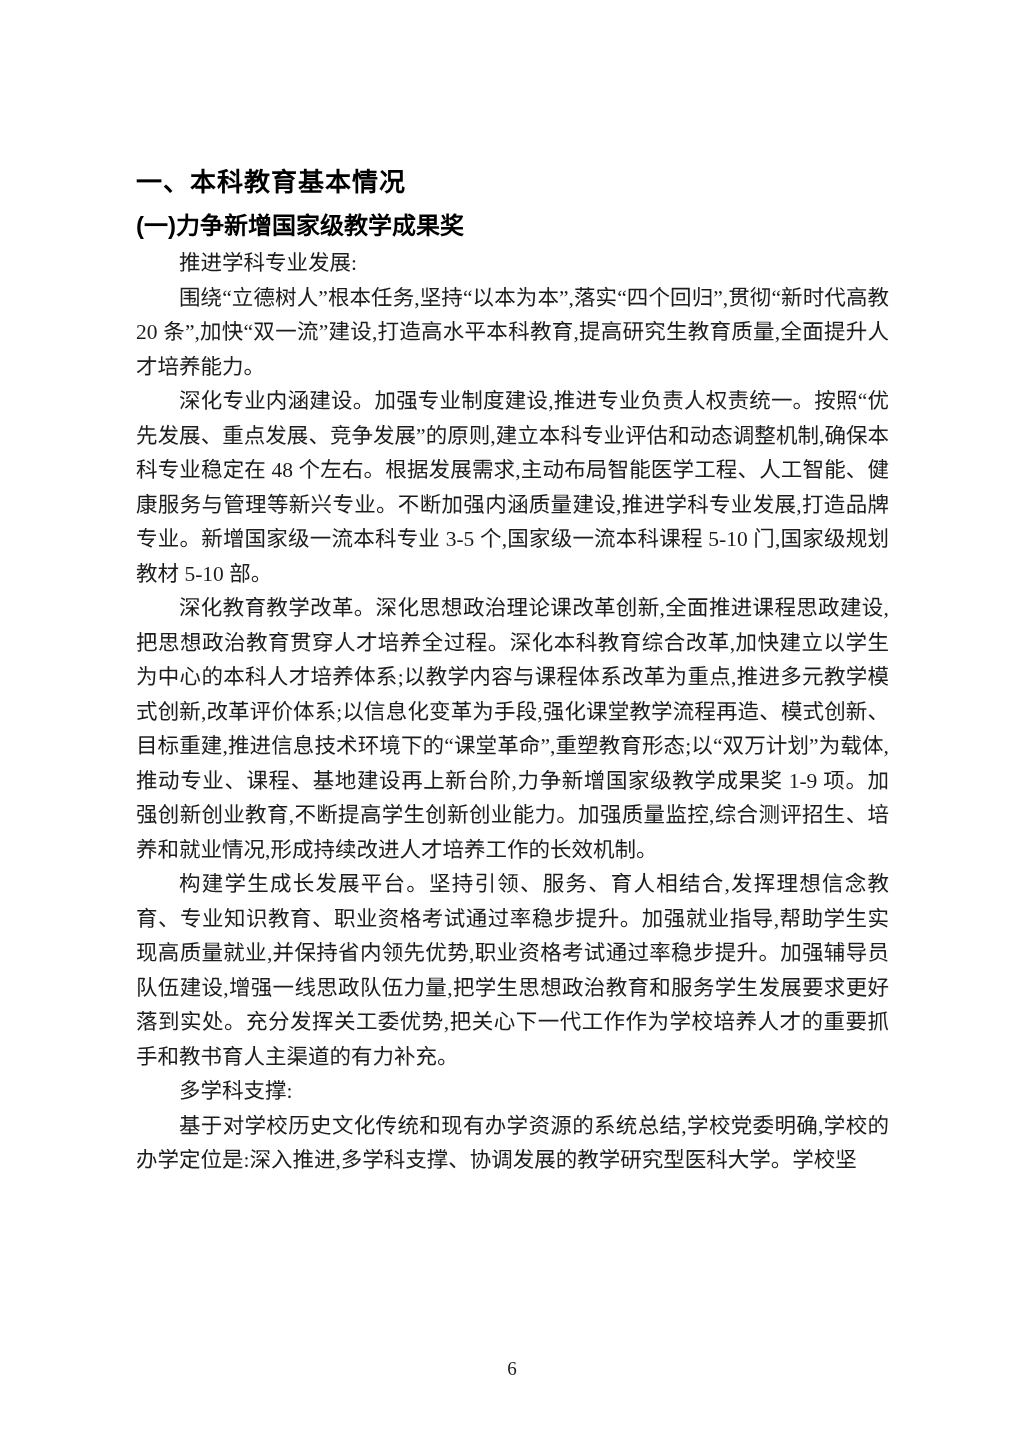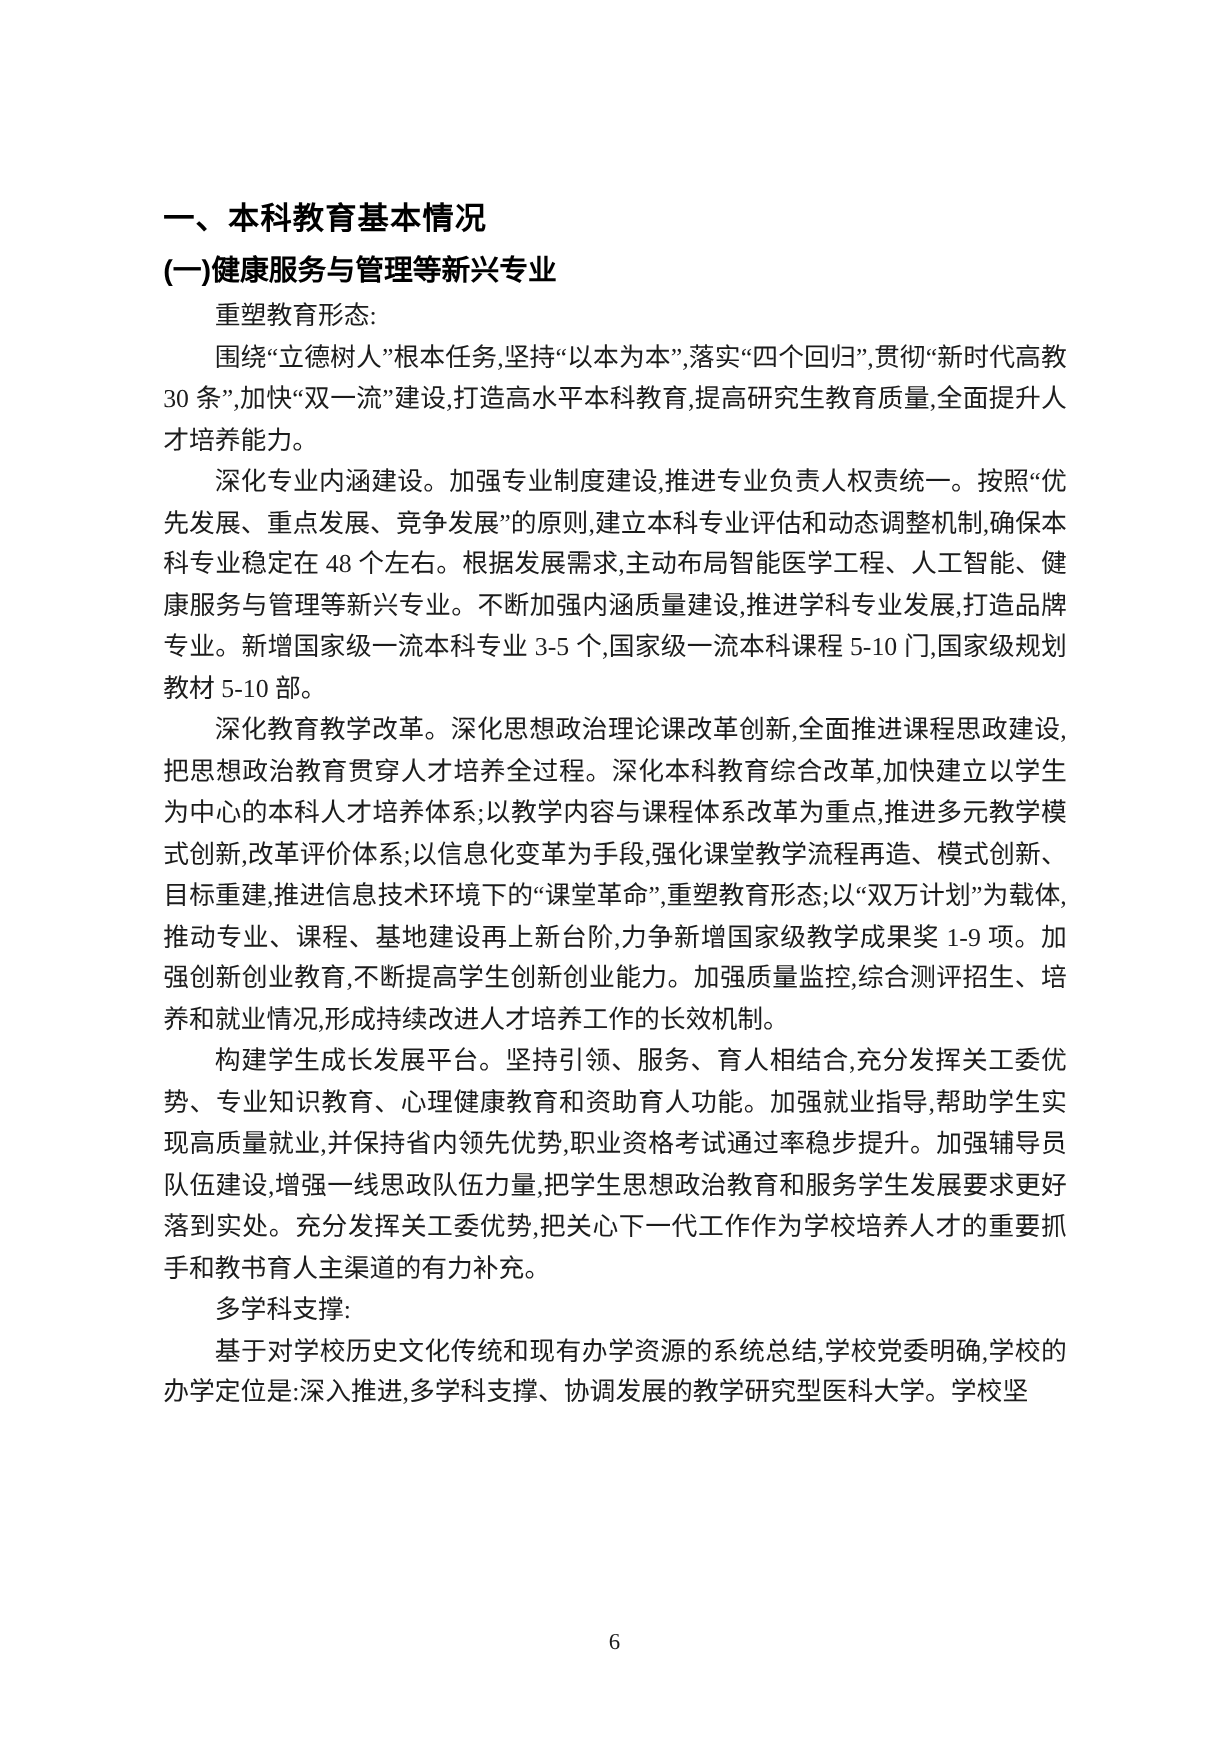"(一)健康服务与管理等新兴专业" h2.subsection-heading { text: 健康服务与管理等新兴专业 -> 力争新增国家级教学成果奖 }
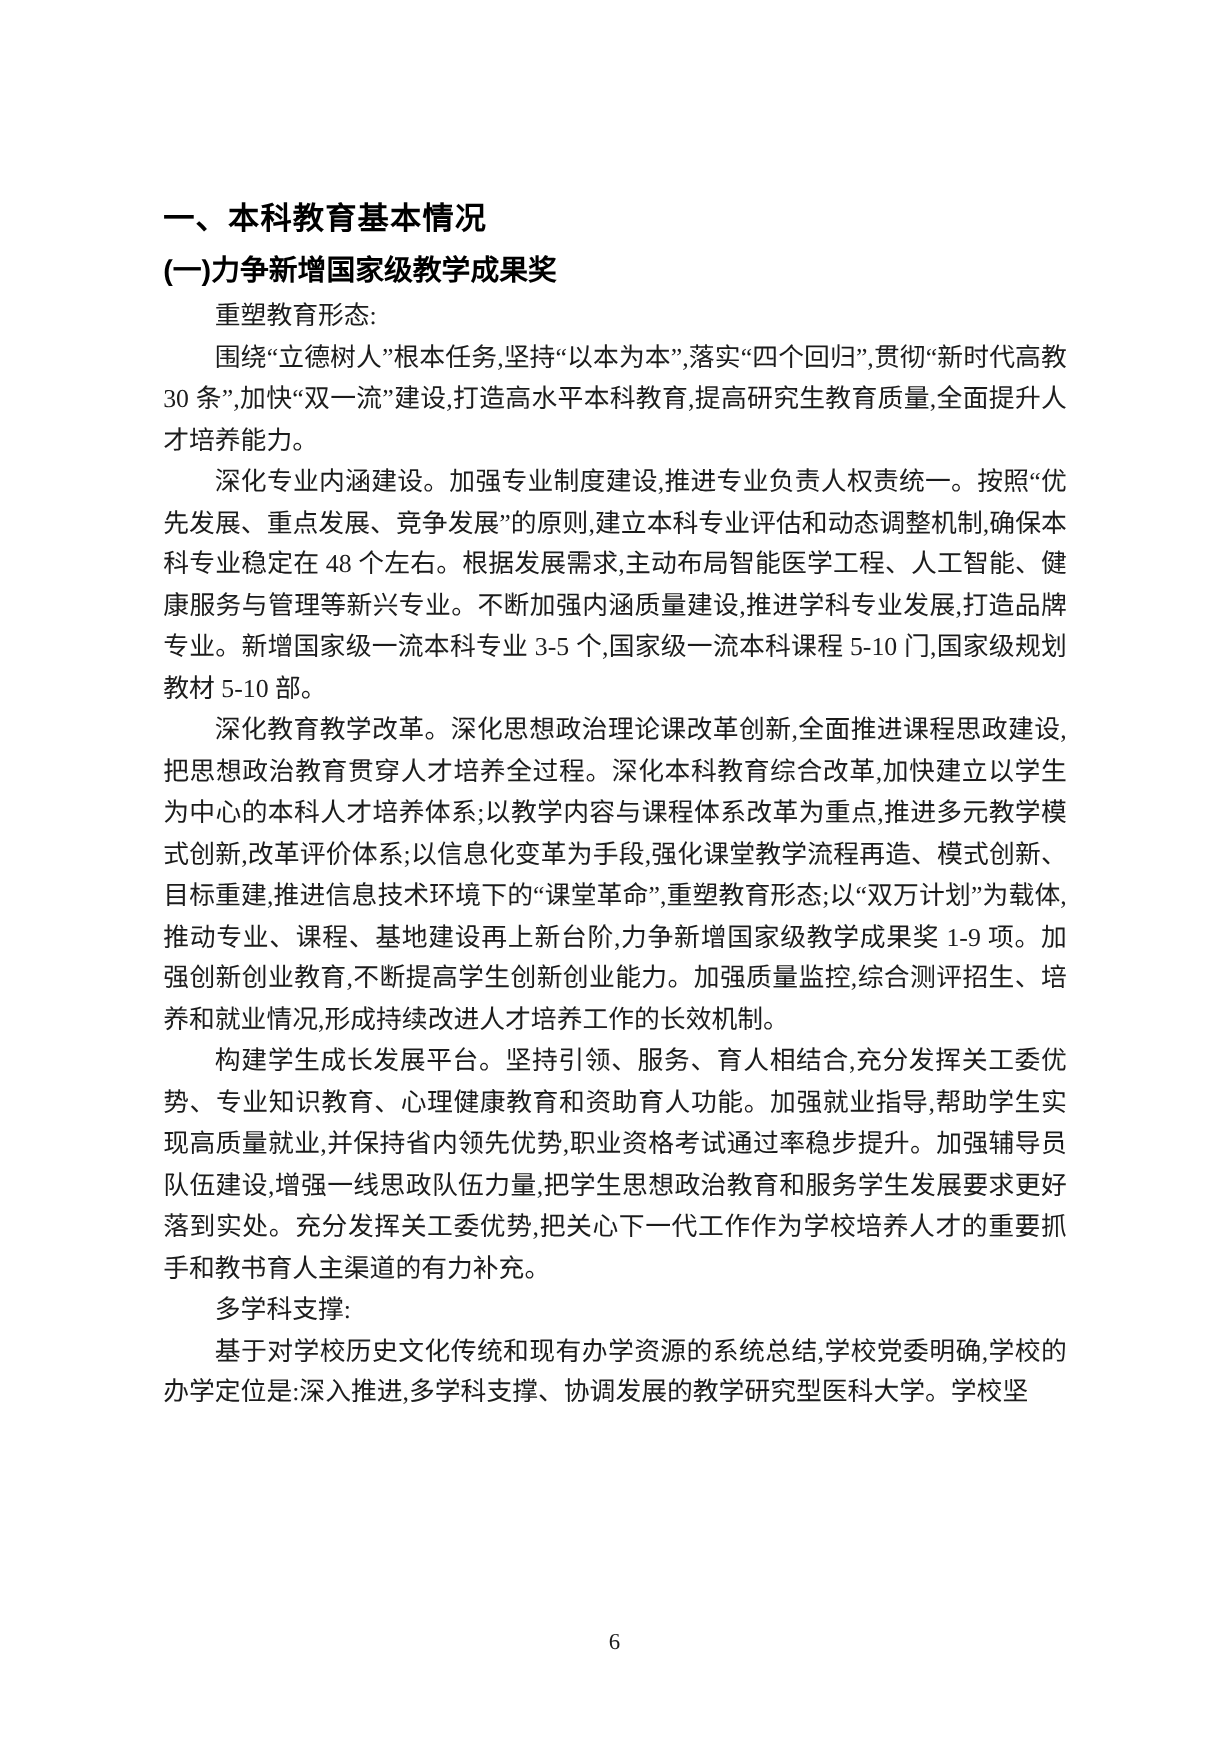"重塑教育形态:" p { text: 重塑教育形态 -> 推进学科专业发展 }
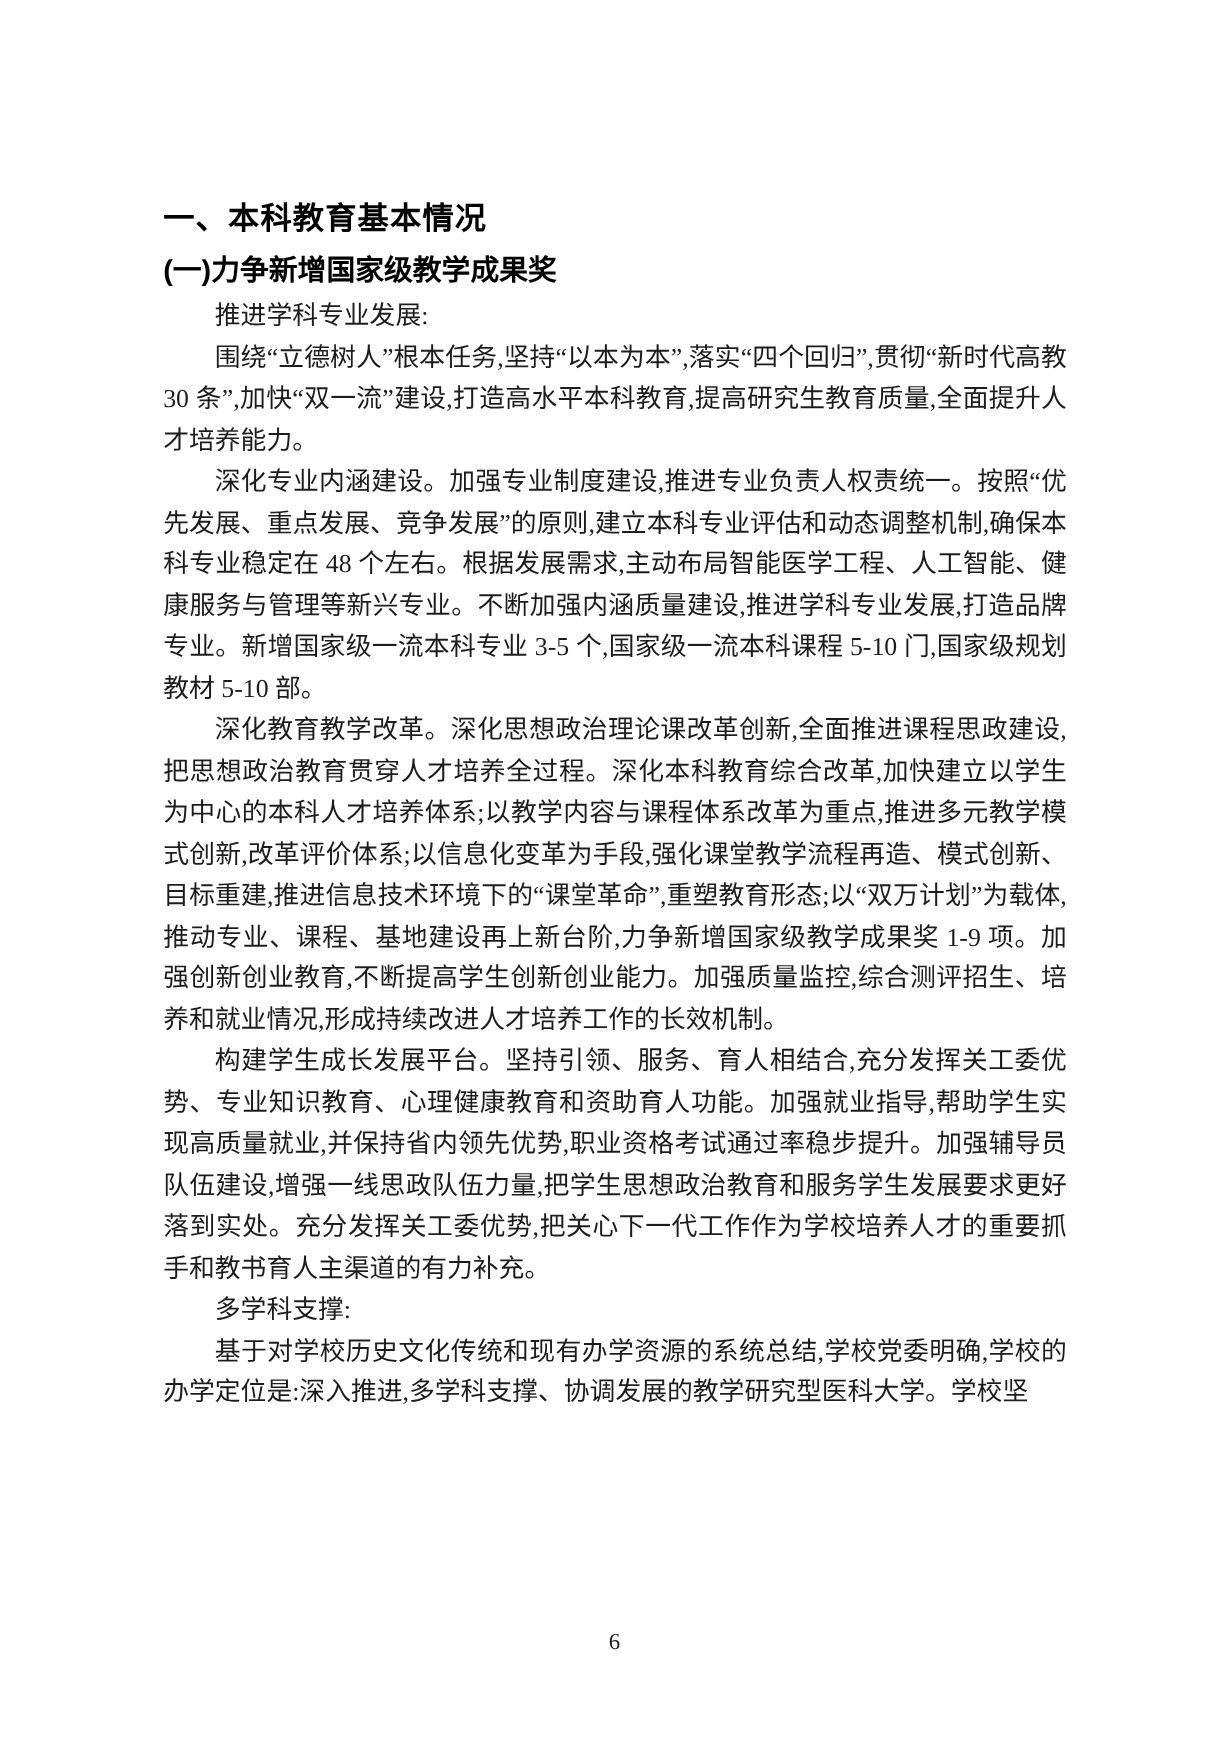"围绕“立德树人”根本任务,坚持“以本为本”,落实“四个回归”,贯彻“新时代高教" p { text: 30 -> 20 }
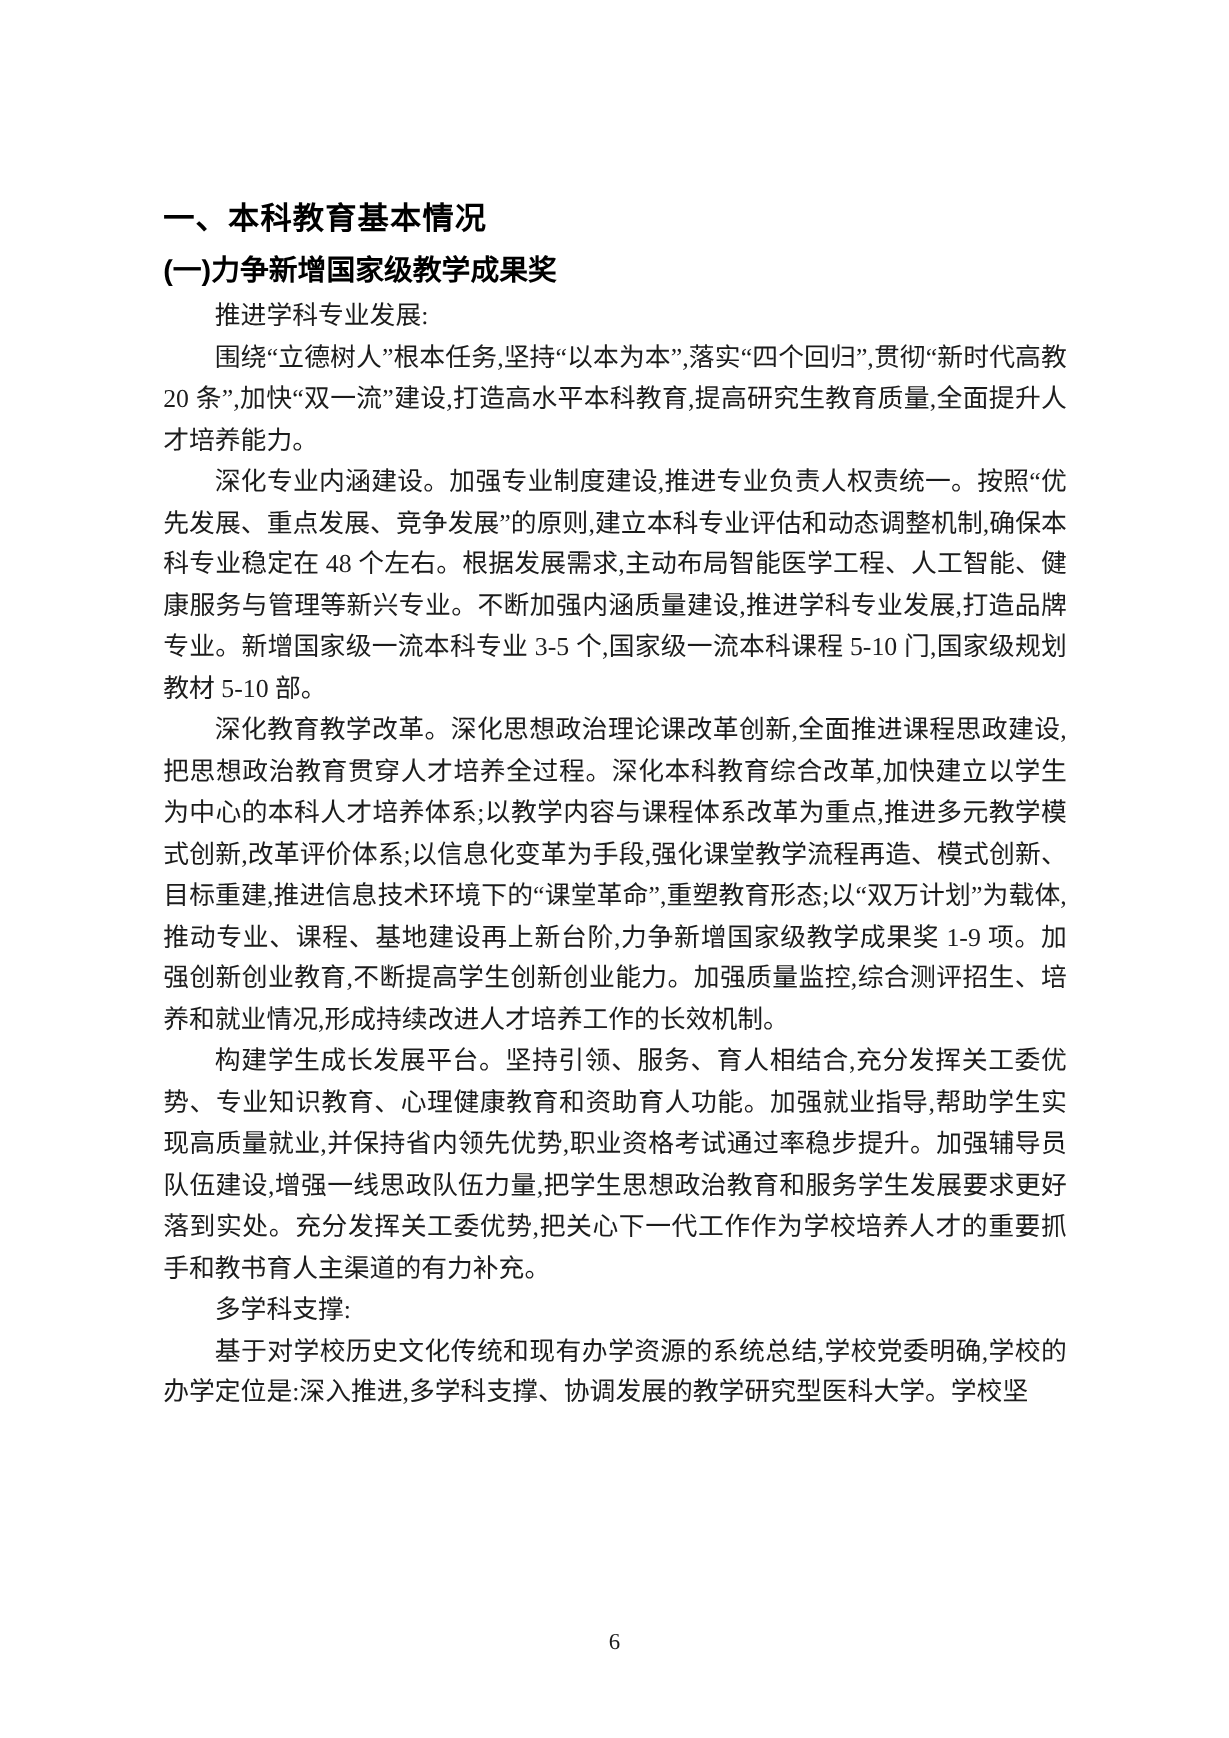"构建学生成长发展平台。坚持引领、服务、育人相结合,充分发挥关工委优势、专业知识教" p { text: ,充分发挥关工委优势、专业知识教育、心理健康教育和资助育人功能 -> ,发挥理想信念教育、专业知识教育、职业资格考试通过率稳步提升 }
